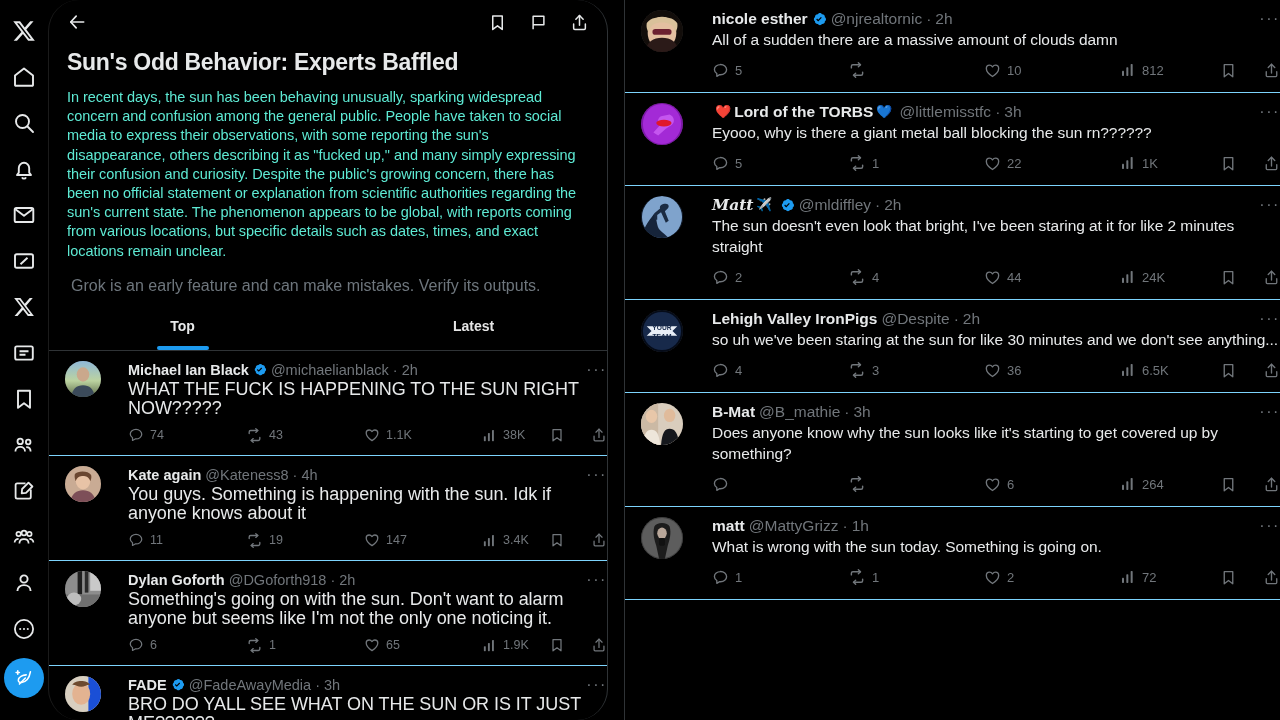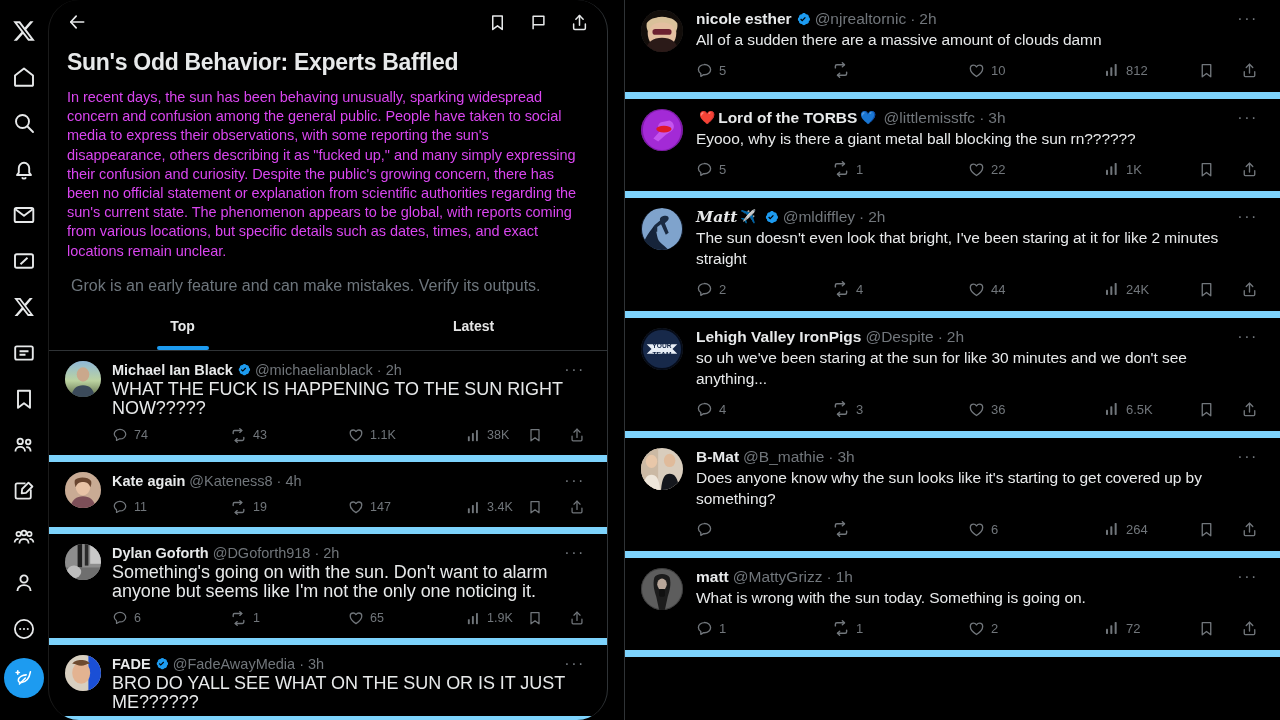"nicole esther" .tweet { border-bottom: 7px solid #7dd3fc -> 1px solid #7dd3fc; gap: none -> 16px; padding: 10px 22px 4px 16px -> 10px 0 4px 16px }
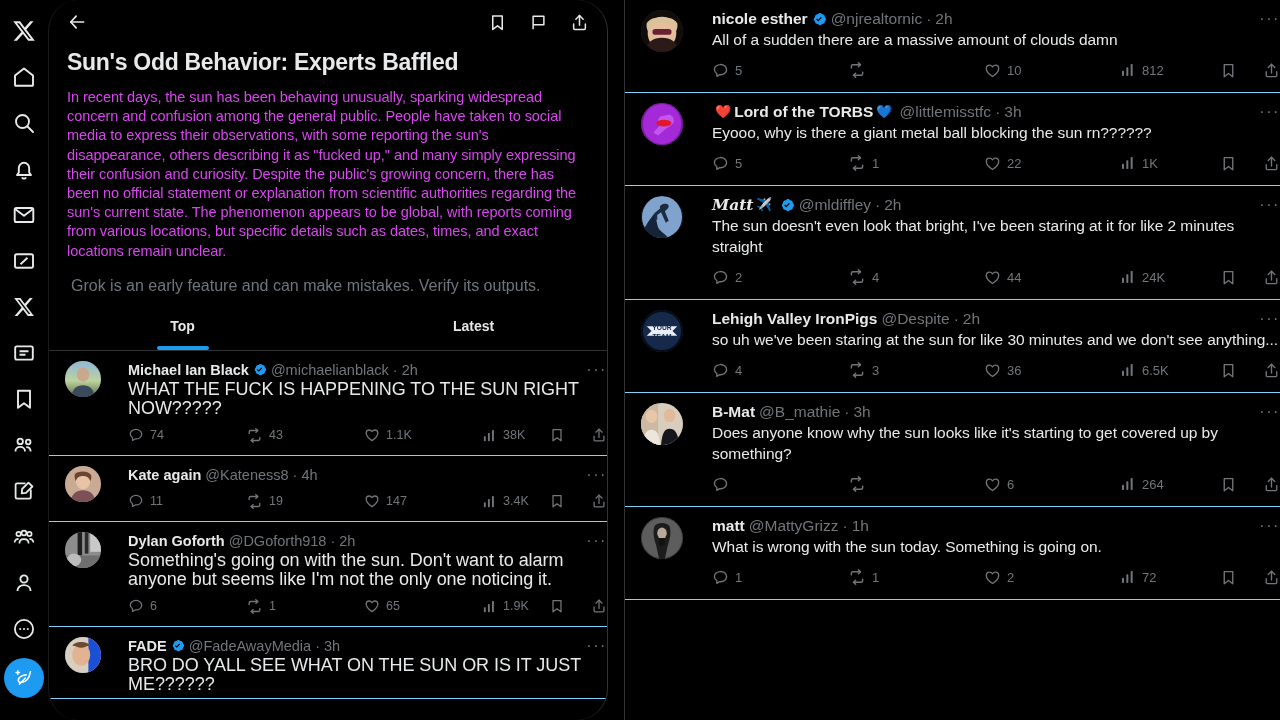"In recent days, the sun" .article-text { color: #d946ef -> #5eead4 }
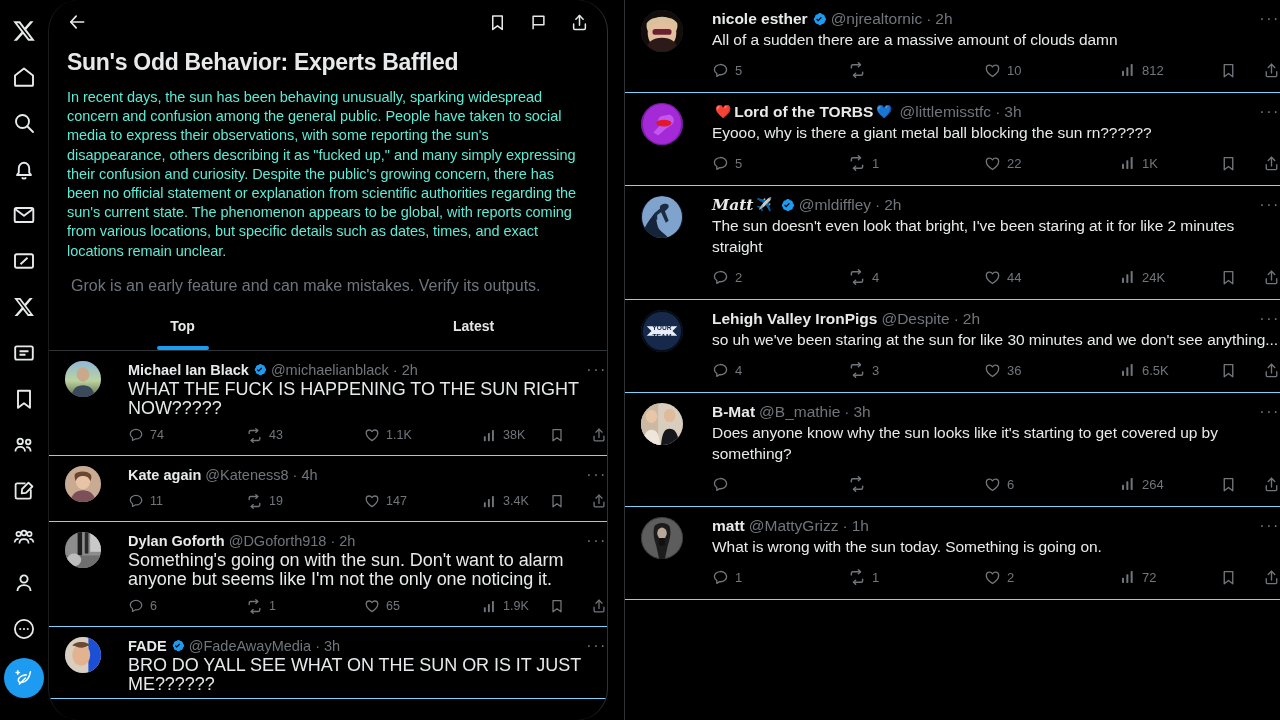"You guys. Something is happening" div.tweet-text { html: none -> <div>You guys. Something is happening with the sun. Idk if anyone knows about it</div> }
